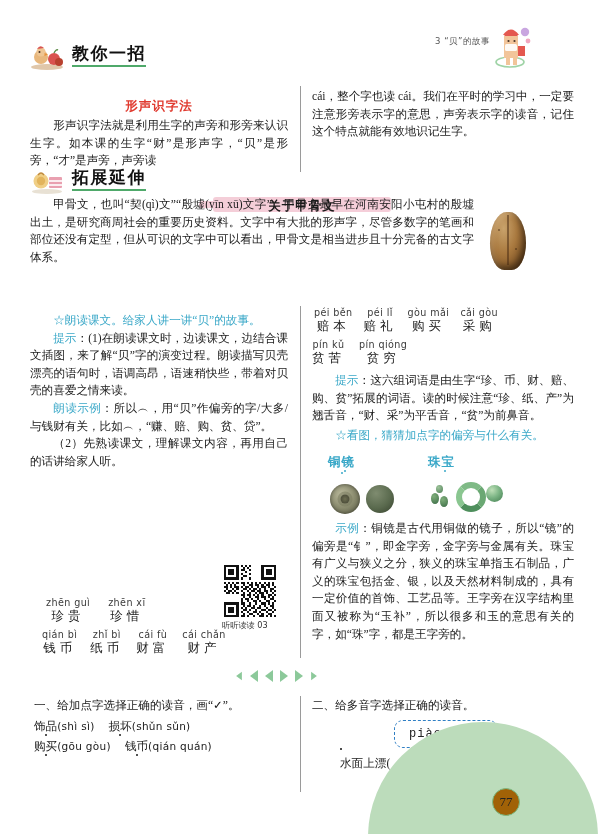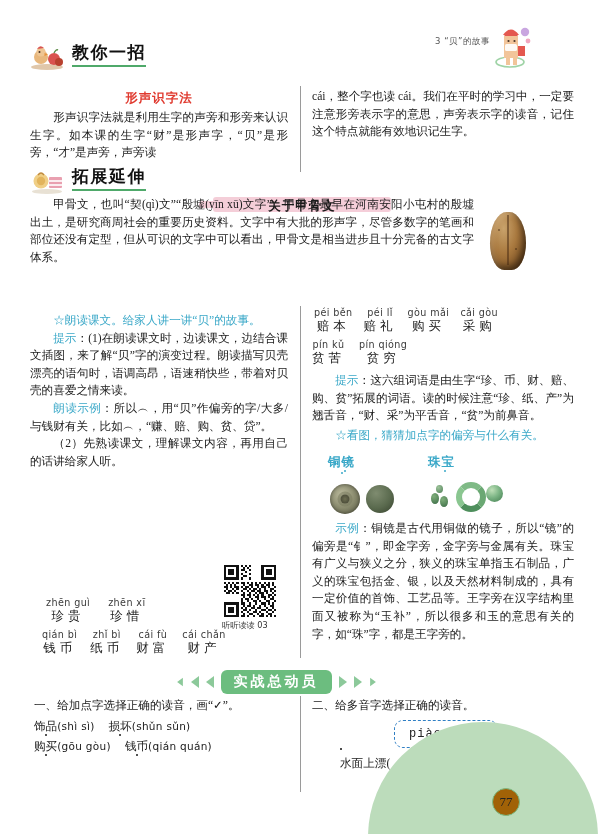"教你一招" .sec-head .title { font-family: Liberation Mono, monospace -> Liberation Serif, serif }
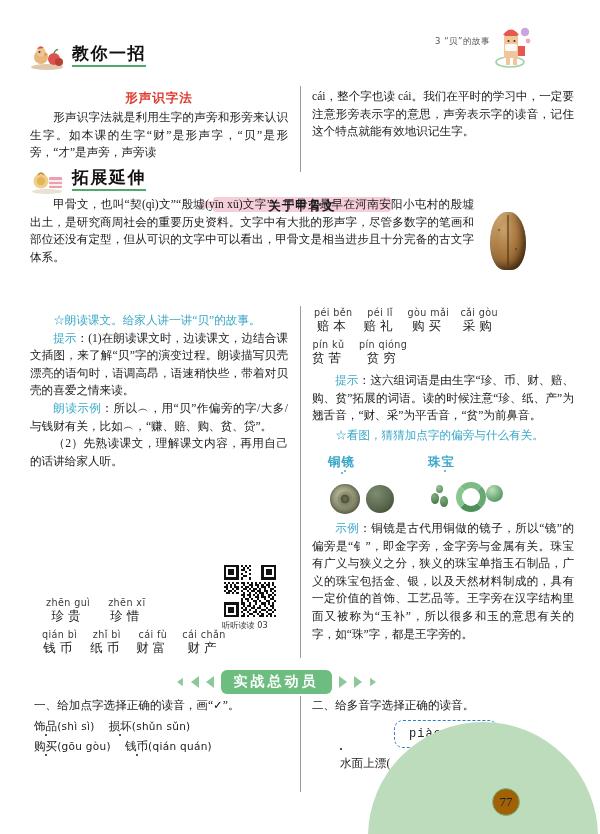"形声识字法" .redtitle { margin-top: none -> 8px }
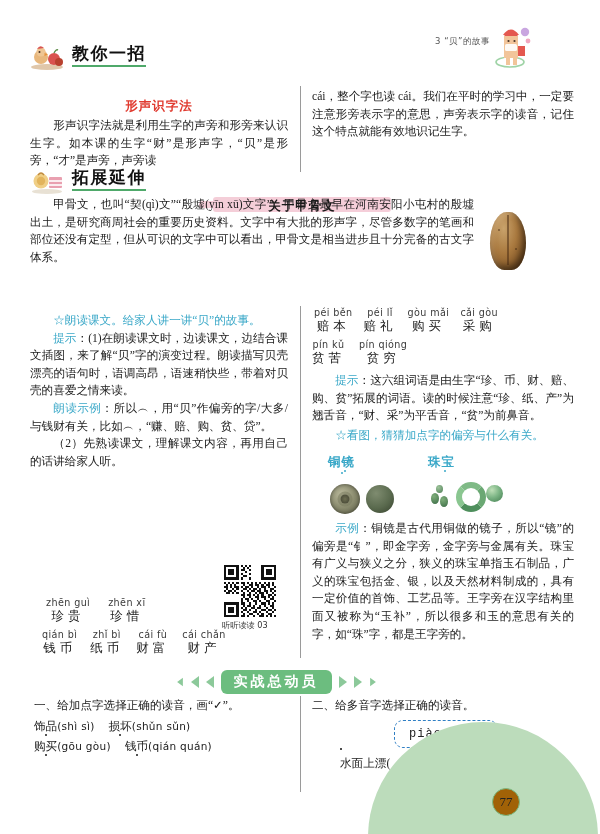"实战总动员" div.battle-pill { html: <div>实战总动员</div> -> none }
